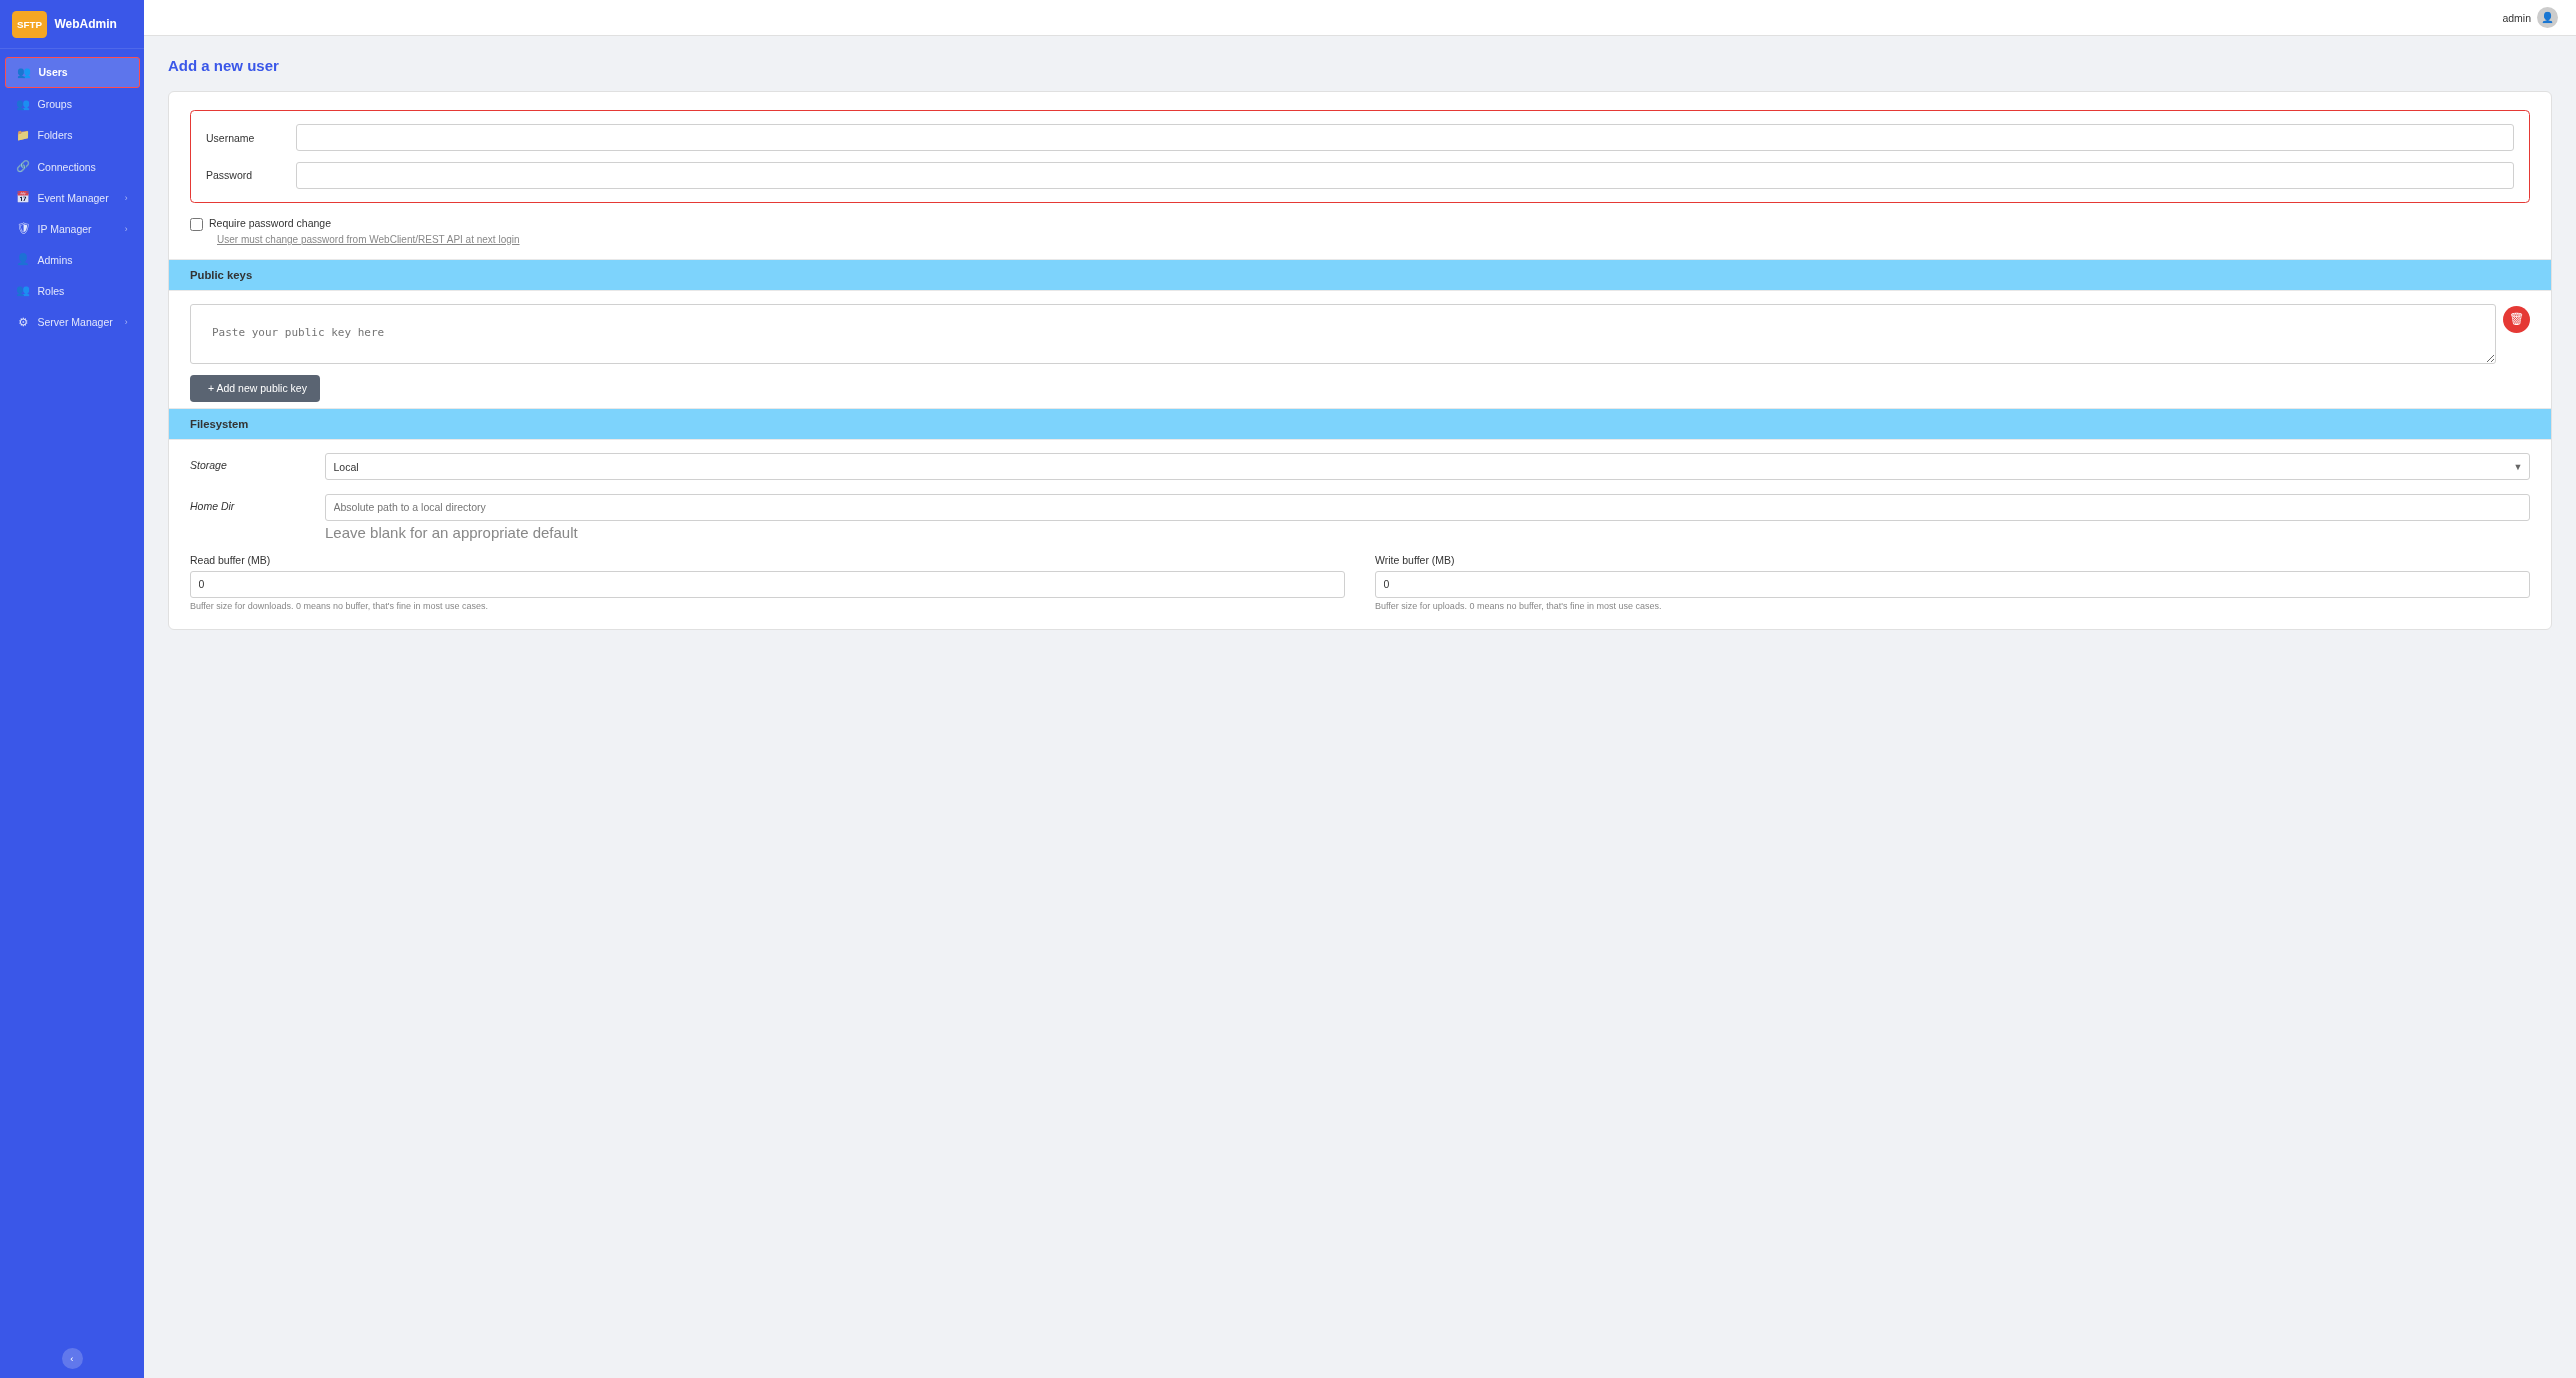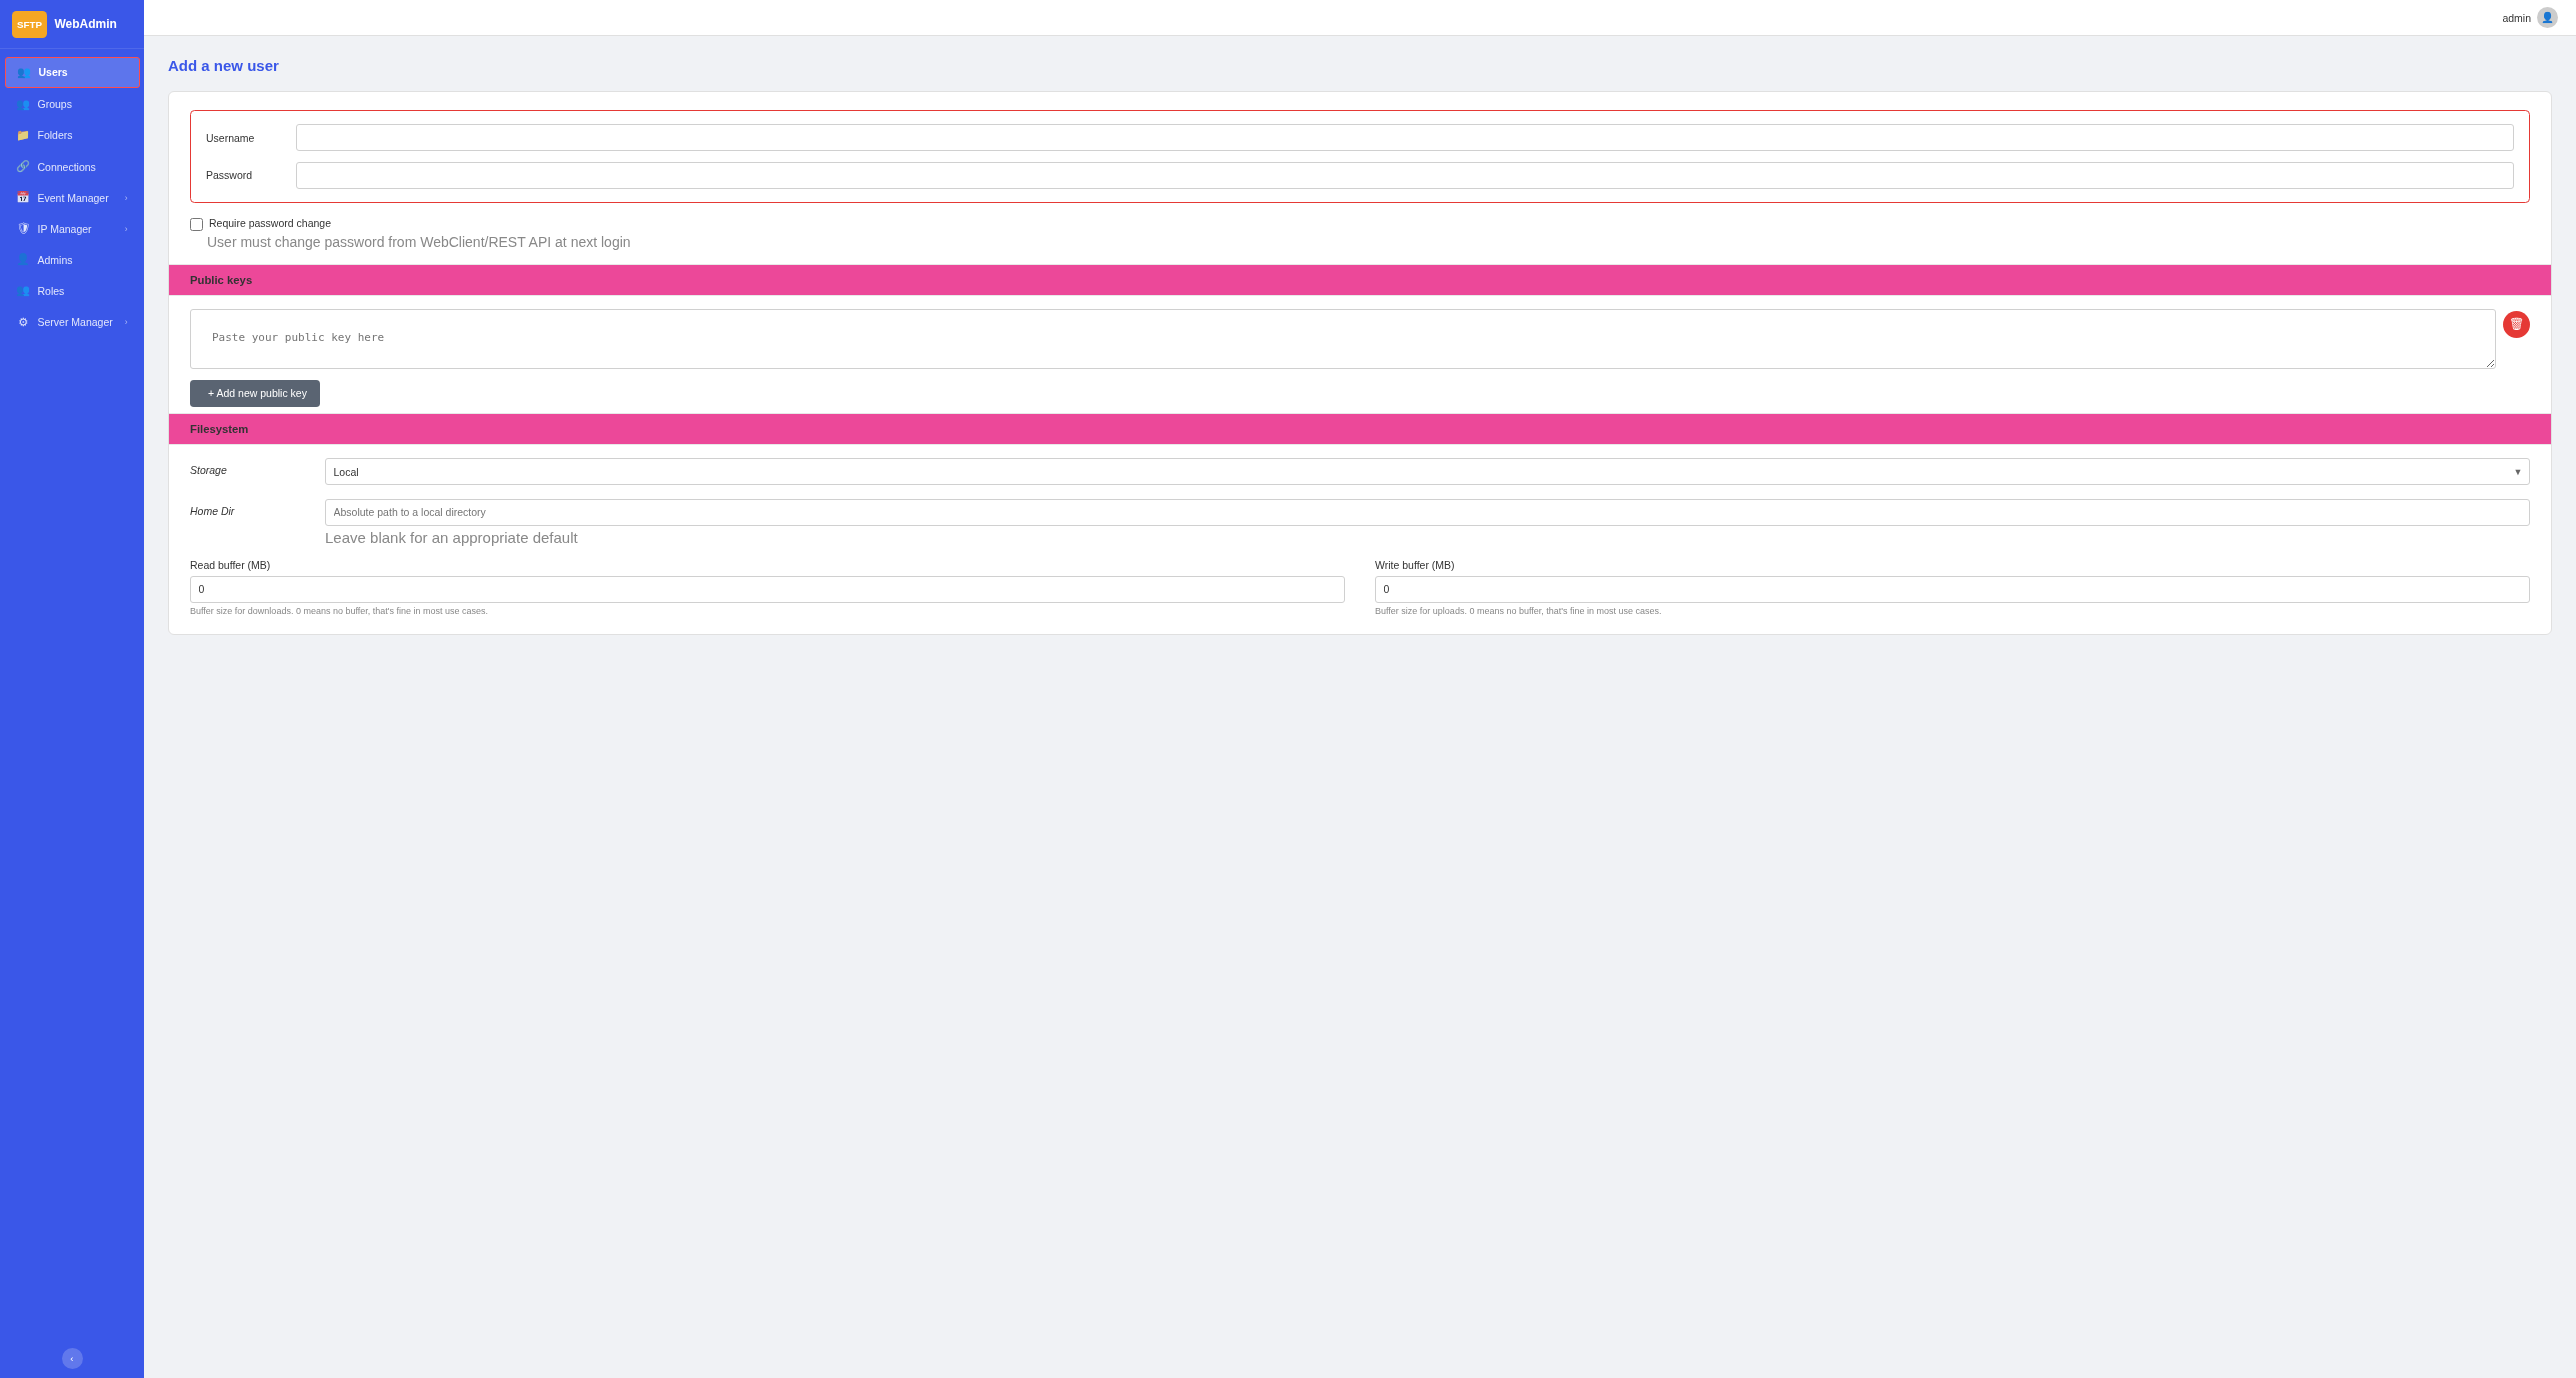"User must change password from" .checkbox-hint { font-size: 14px -> 10px; margin-left: 17px -> 27px; text-decoration: none -> underline }
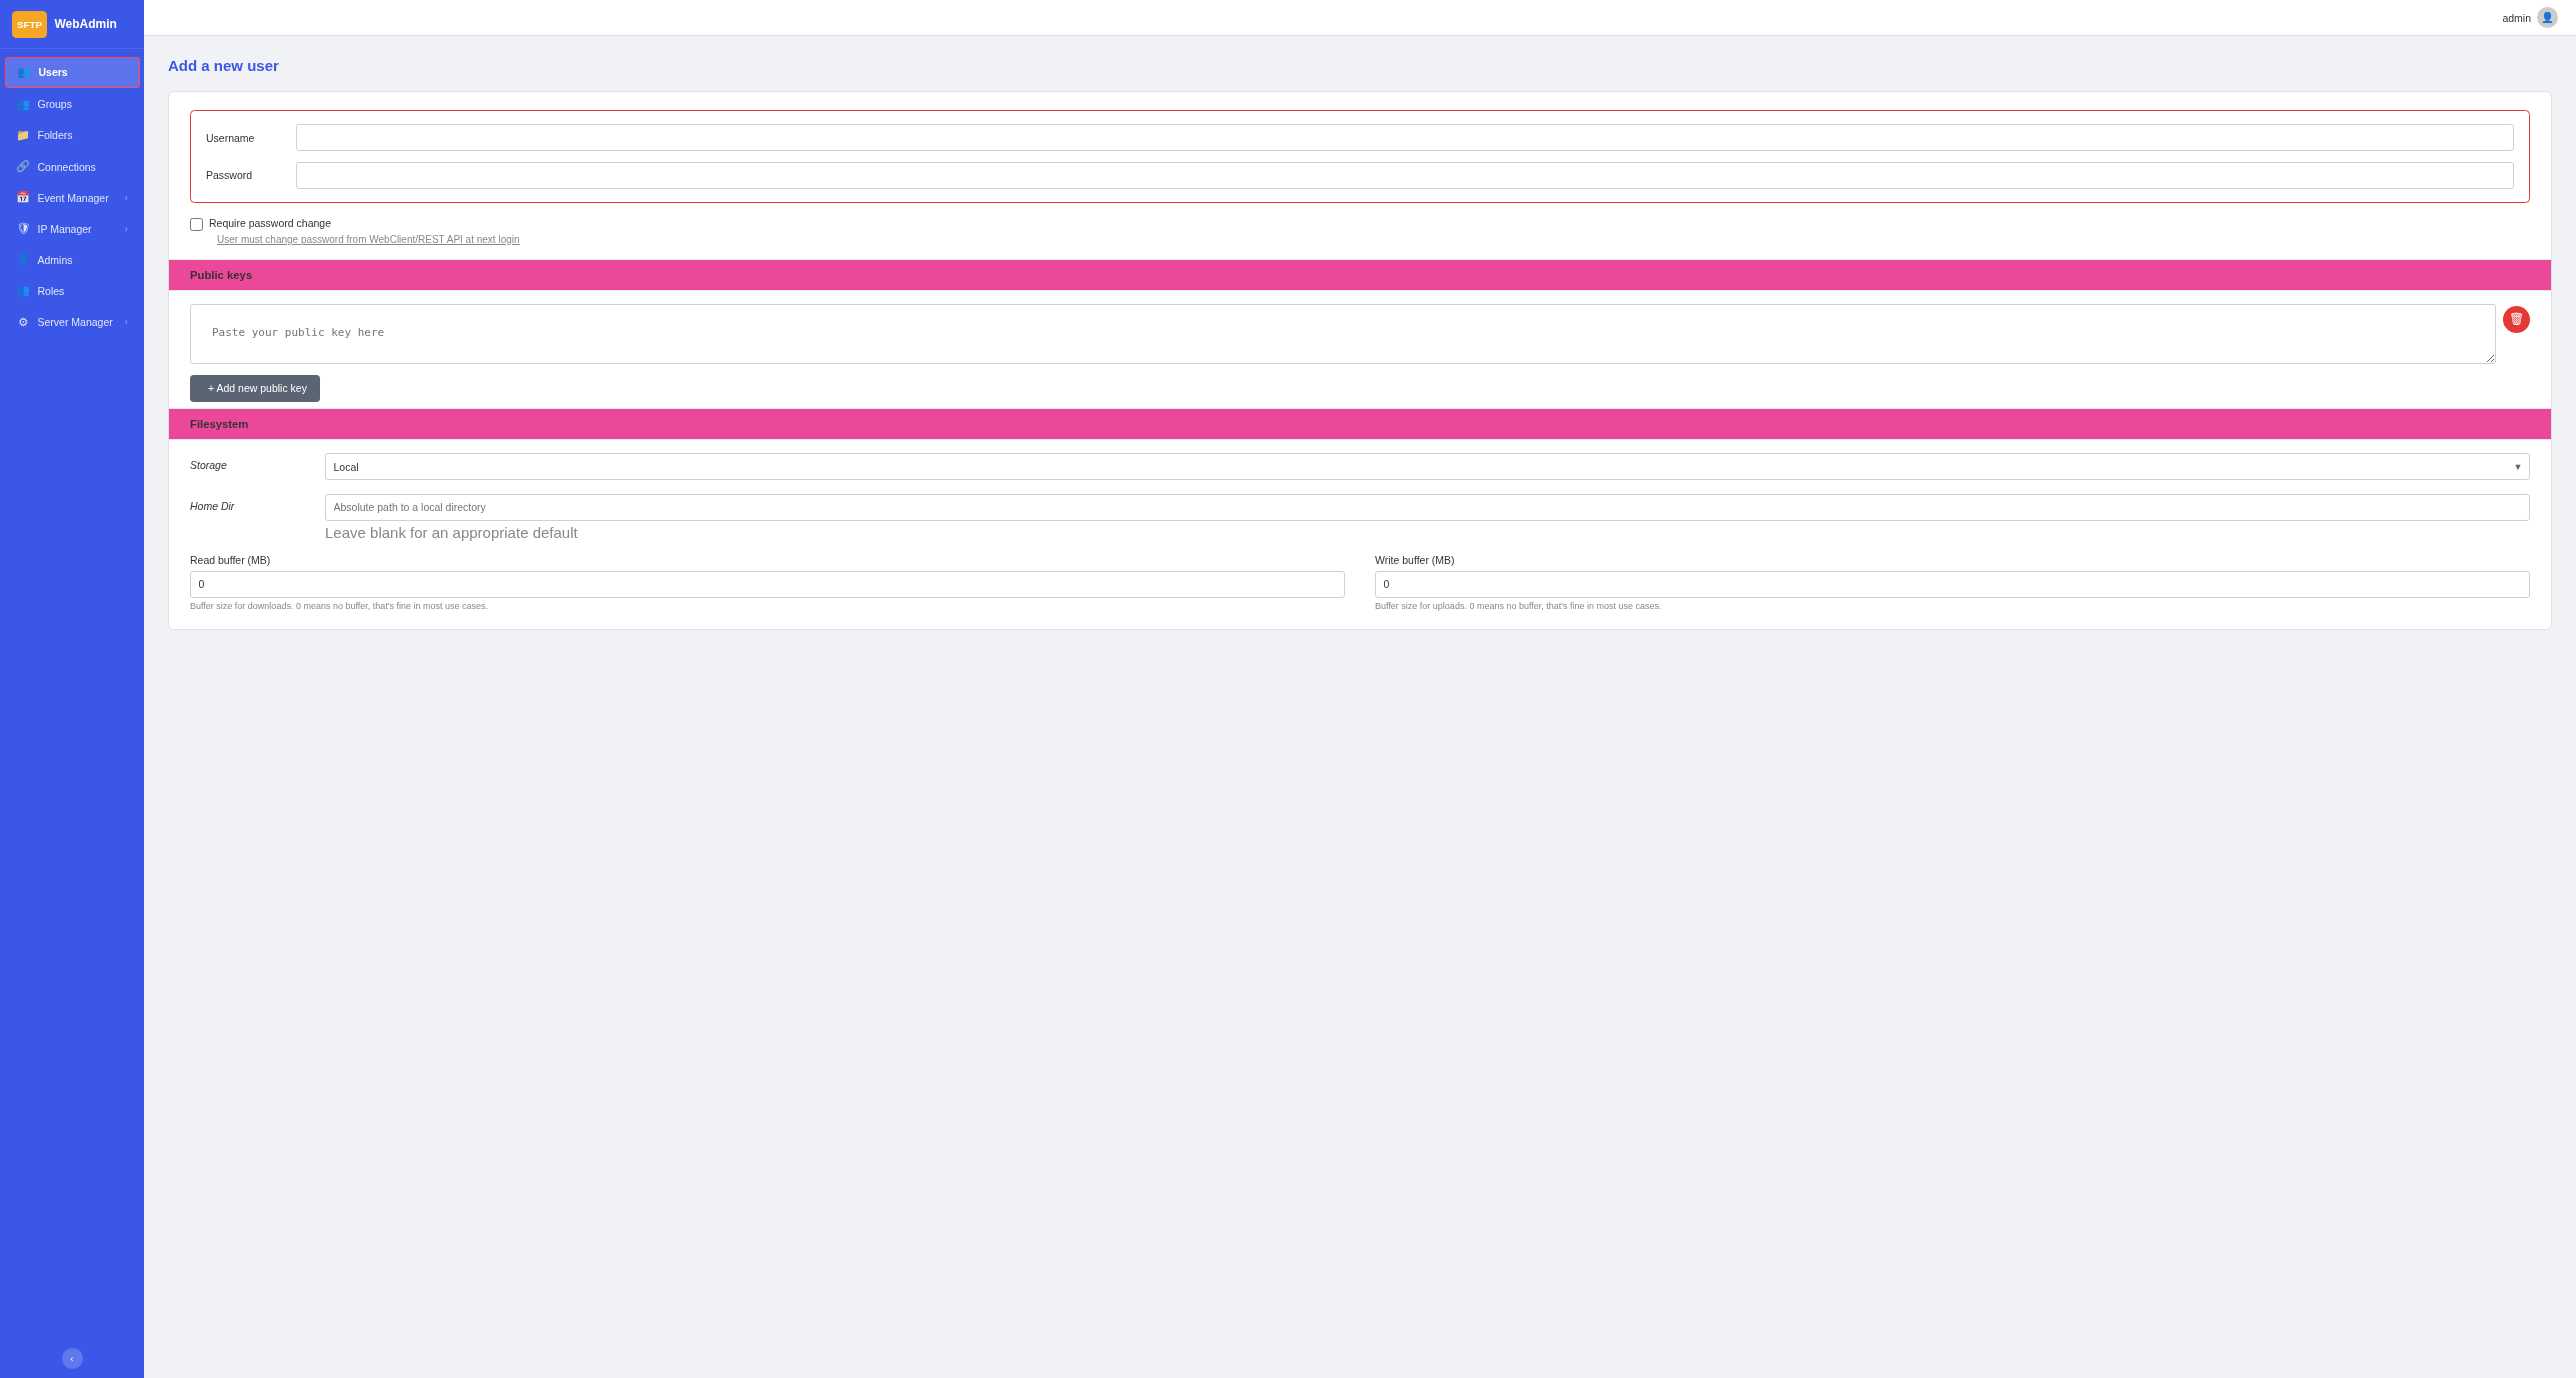"Public keys" .section-heading { background: #ec4899 -> #7dd3fc }
